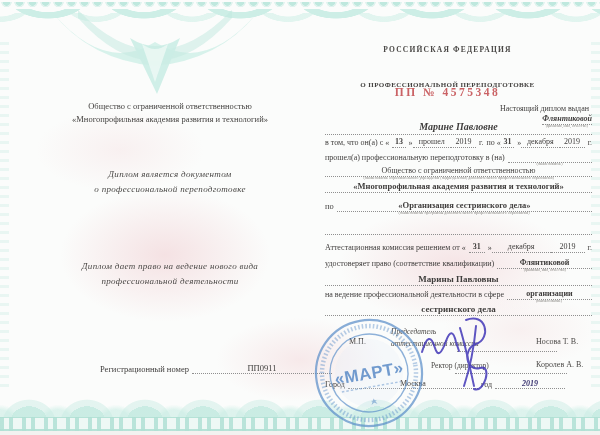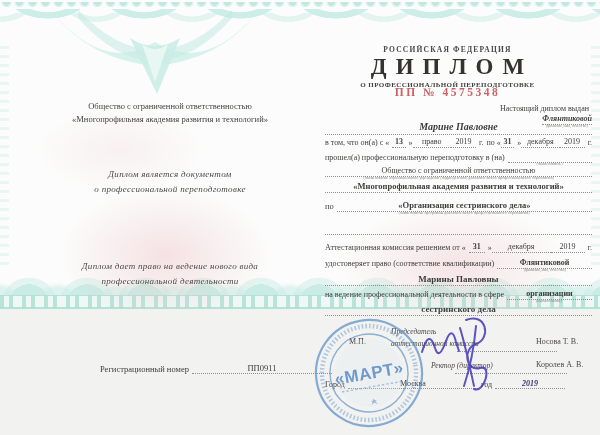"РОССИЙСКАЯ ФЕДЕРАЦИЯ" .page { height: 309px -> 431px }
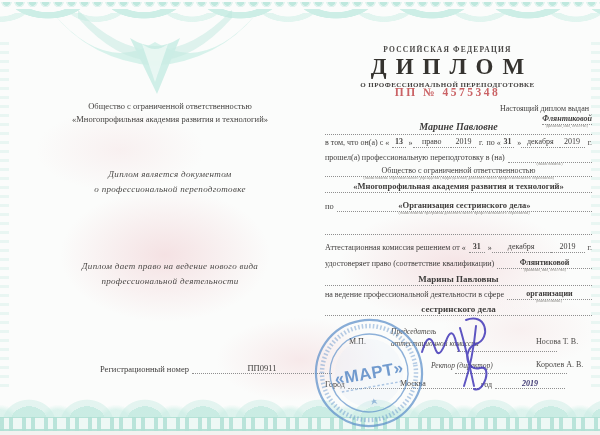"ДИПЛОМ" div.hdr { html: <div>ДИПЛОМ</div> -> none }
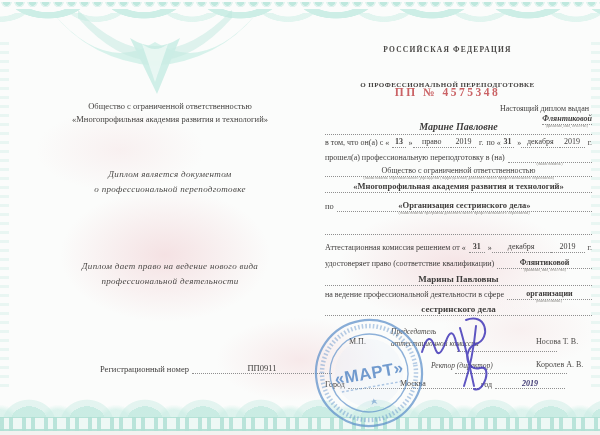"право" span.seg { text: право -> прошел }
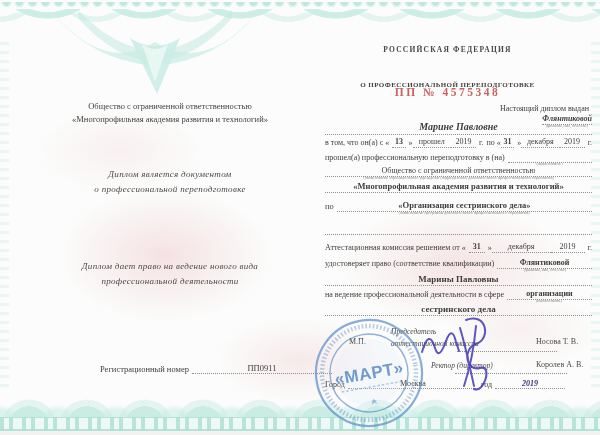"Ректор (директор)" .f-rector { font-style: italic -> none }
